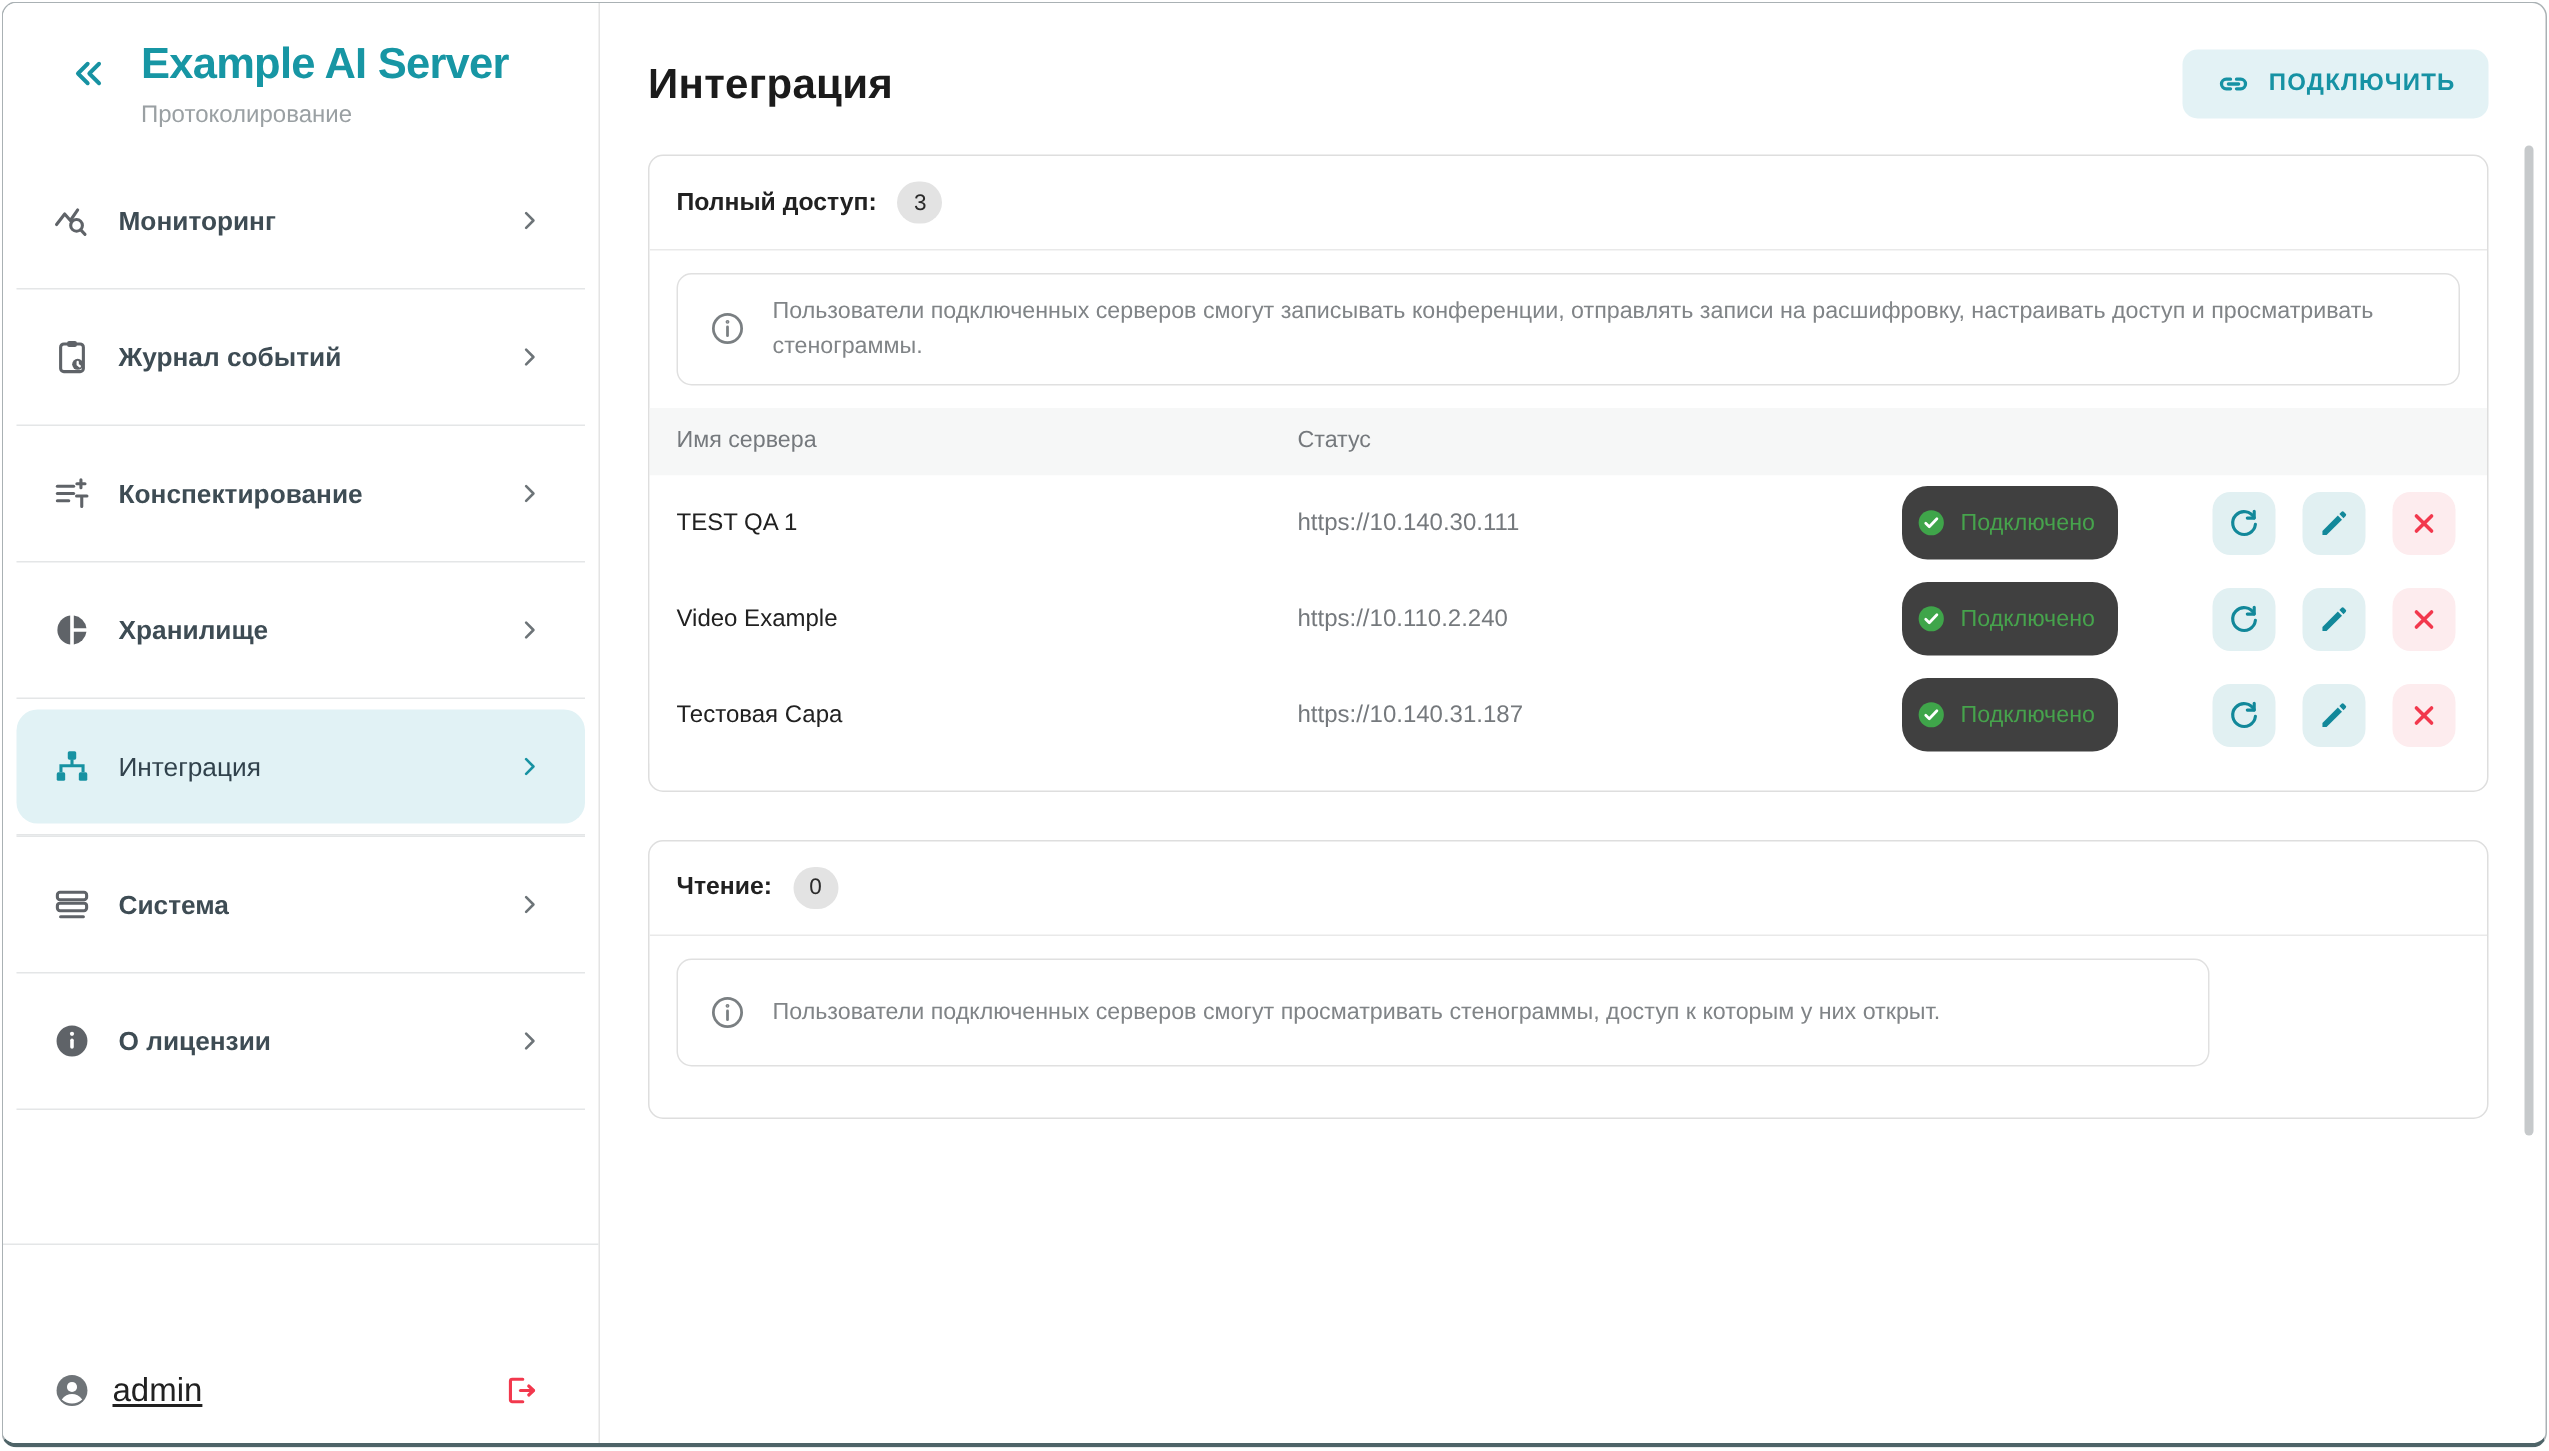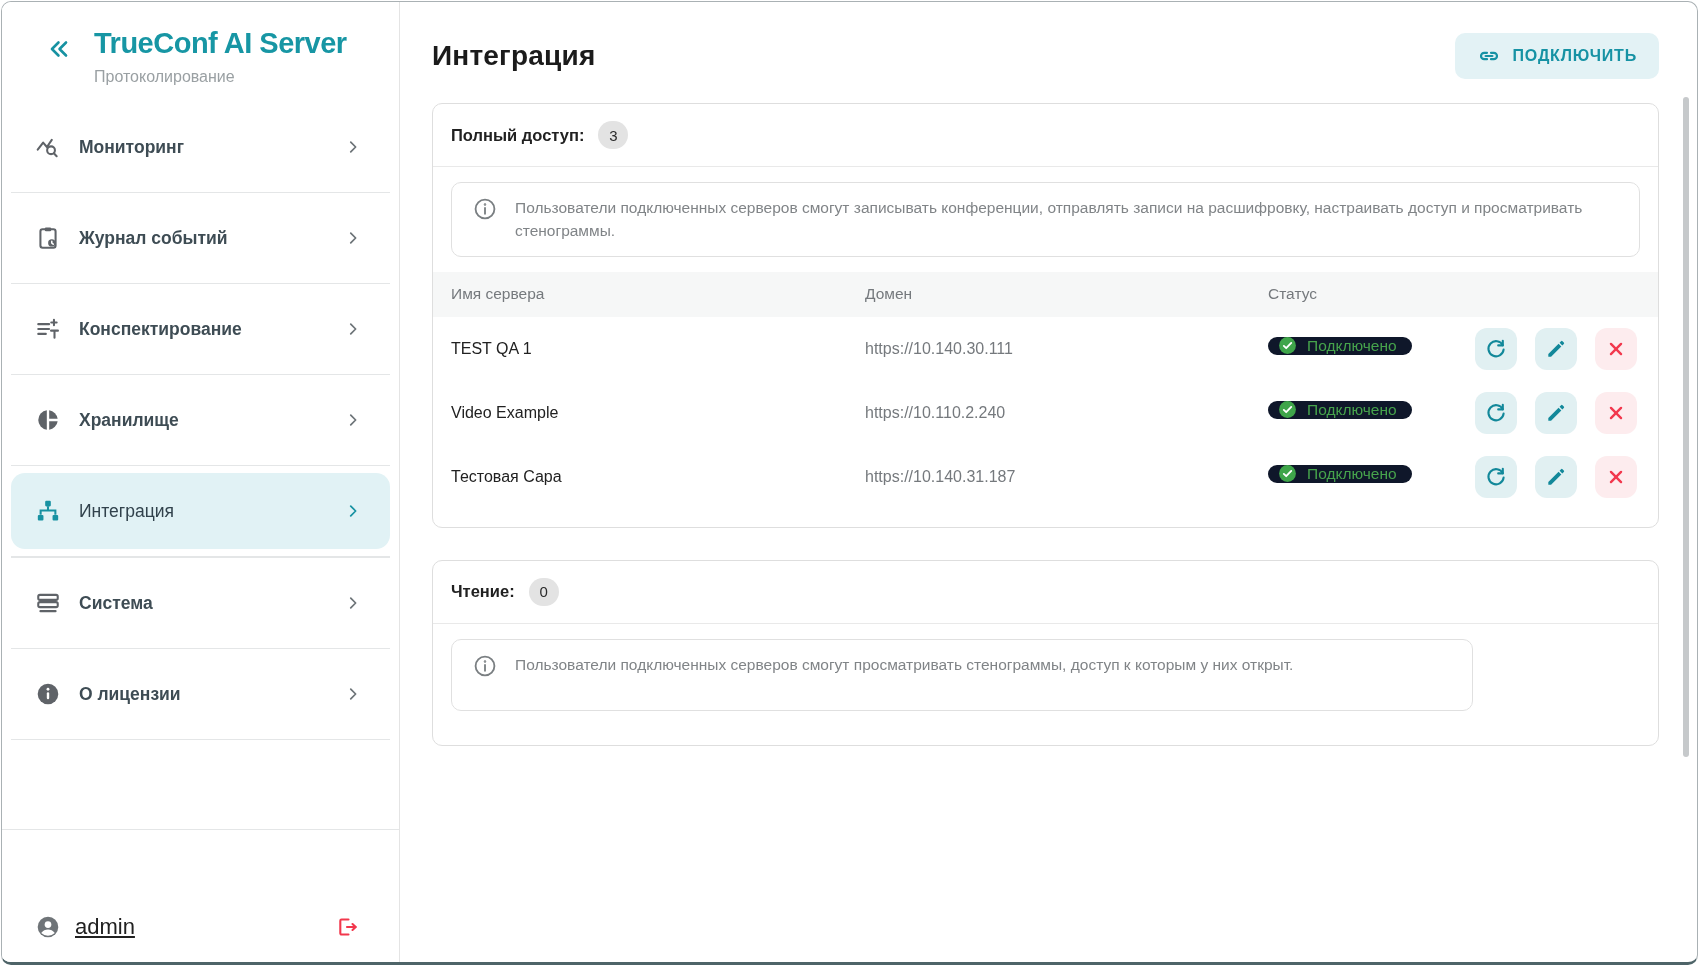"TrueConf AI Server" div.logo { text: TrueConf -> Example }
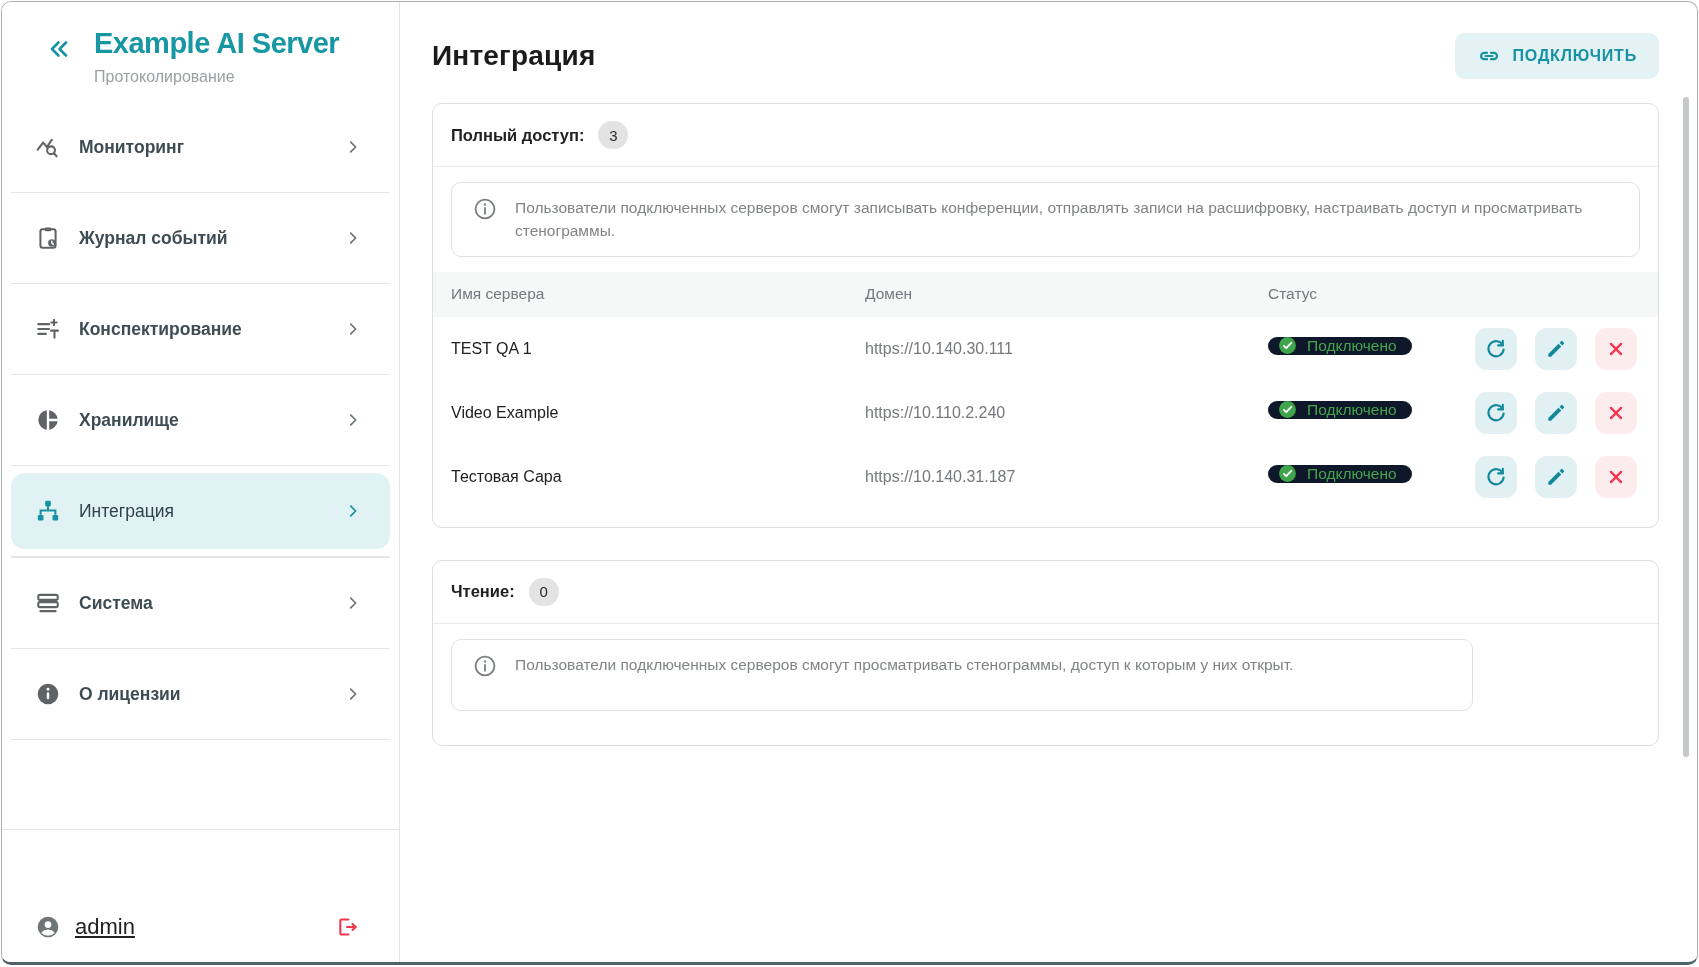"Пользователи подключенных серверов" .info-box { align-items: flex-start -> center }
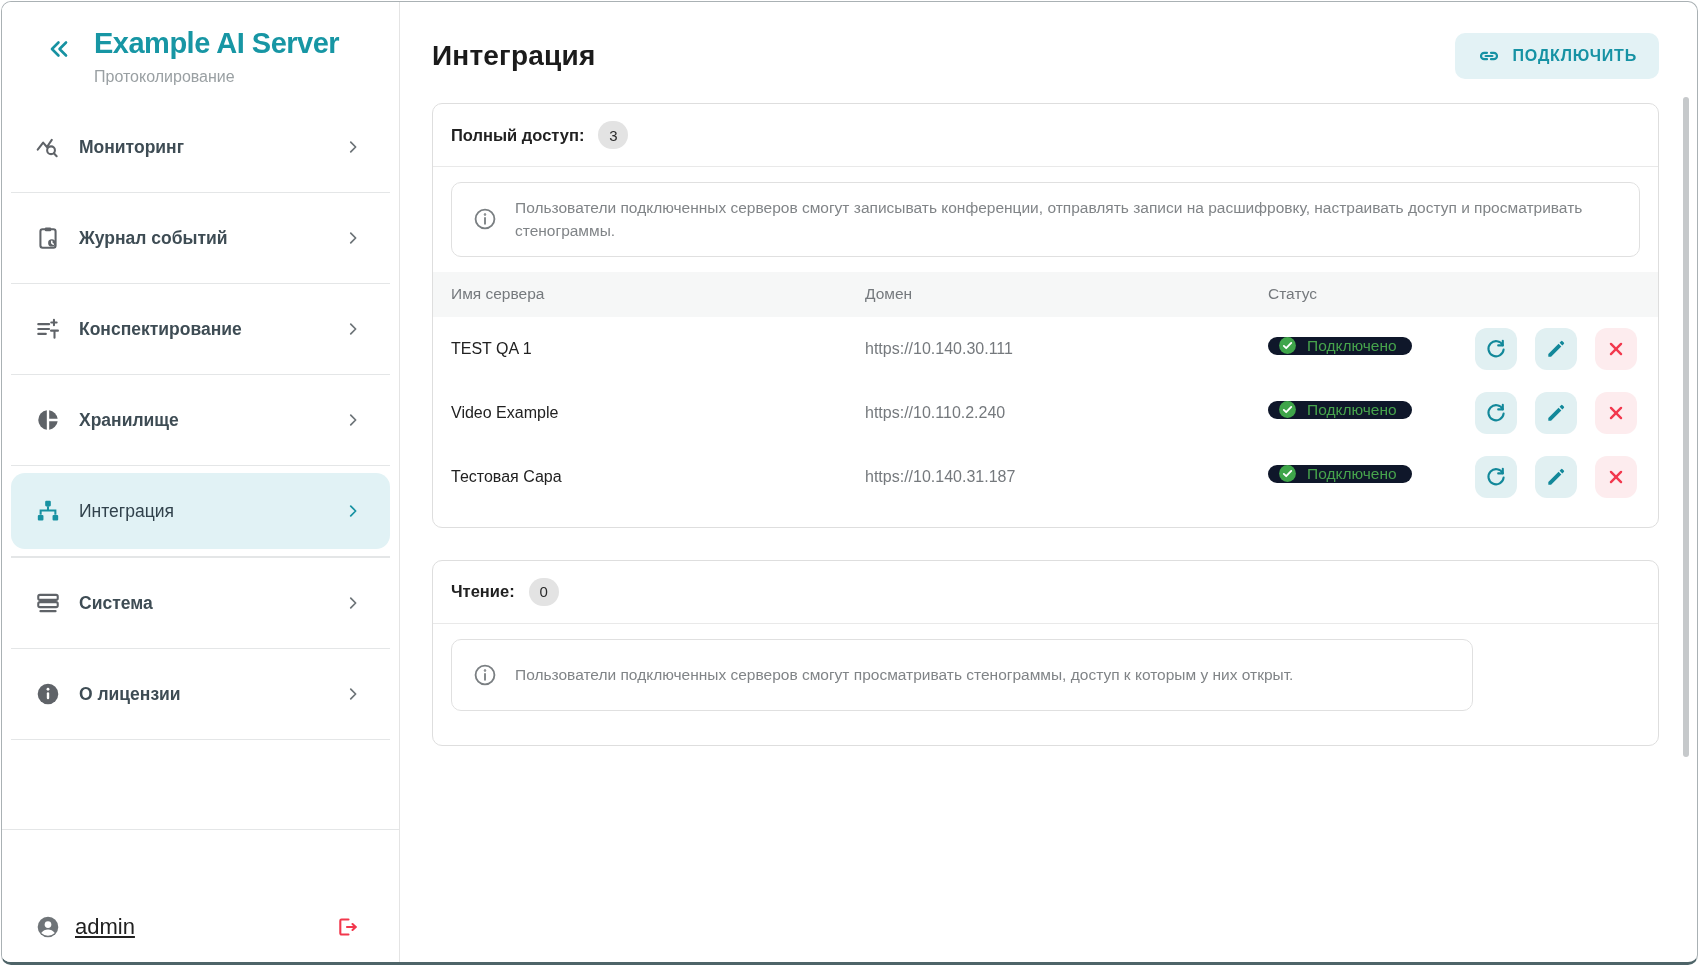"Домен" span.th { html: <span>Домен</span> -> none }
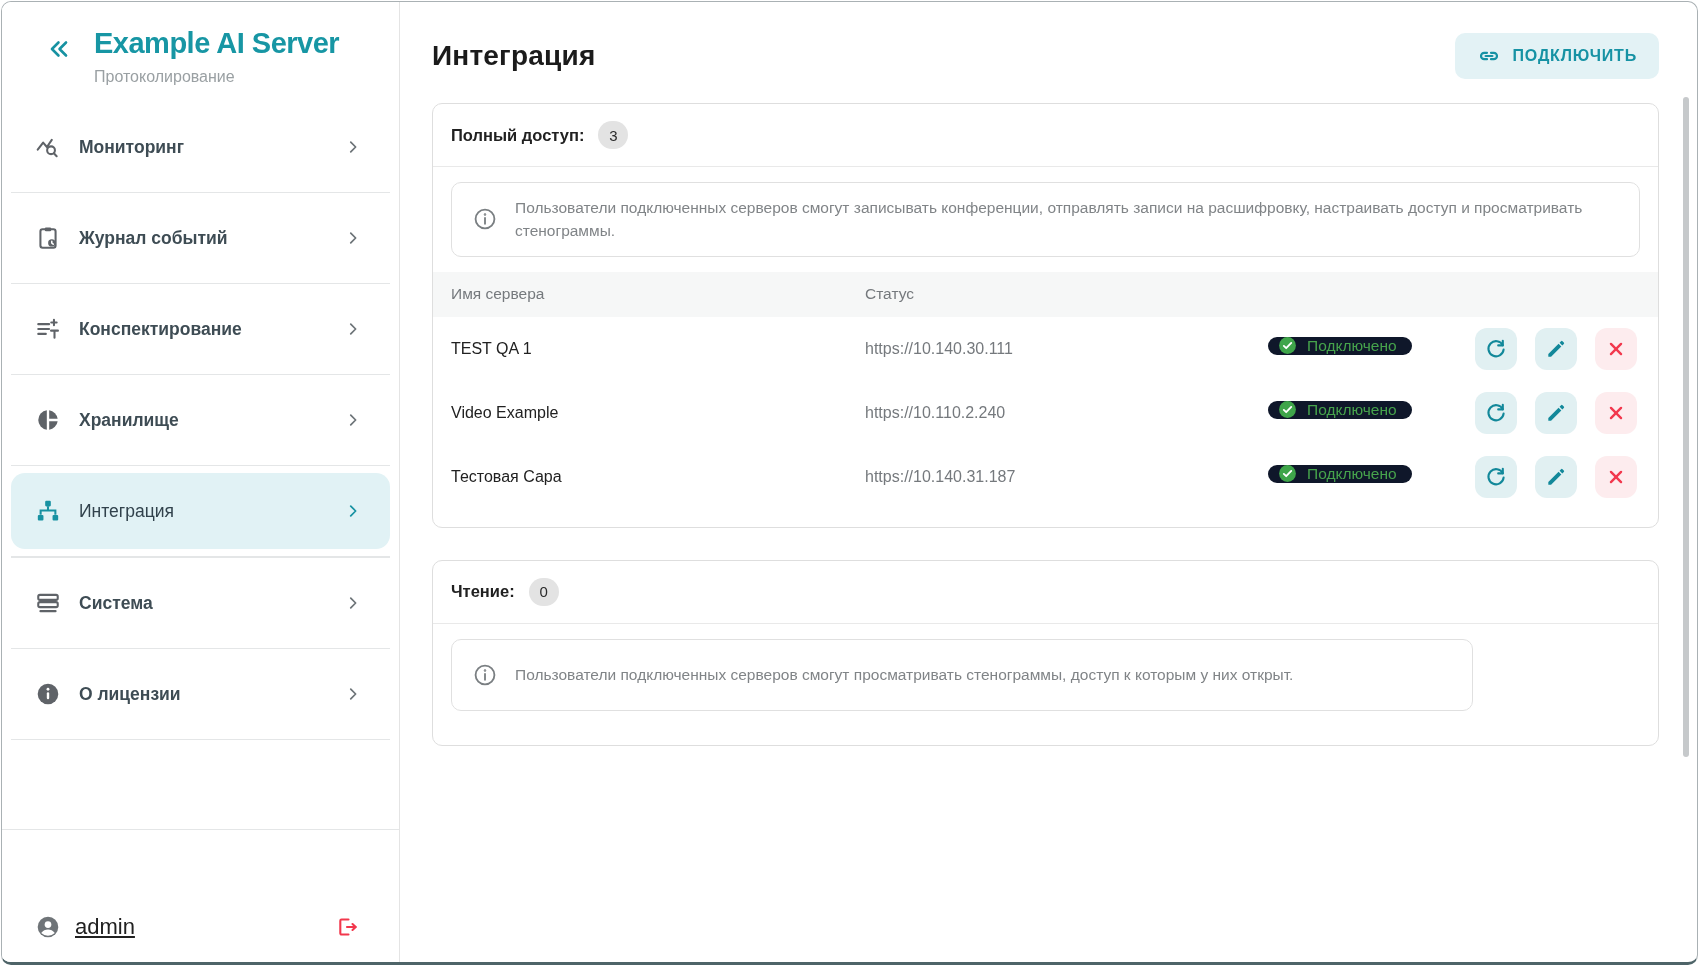"Подключено" .badge-status { background: #0f172a -> #404040; height: 18px -> 49px }
